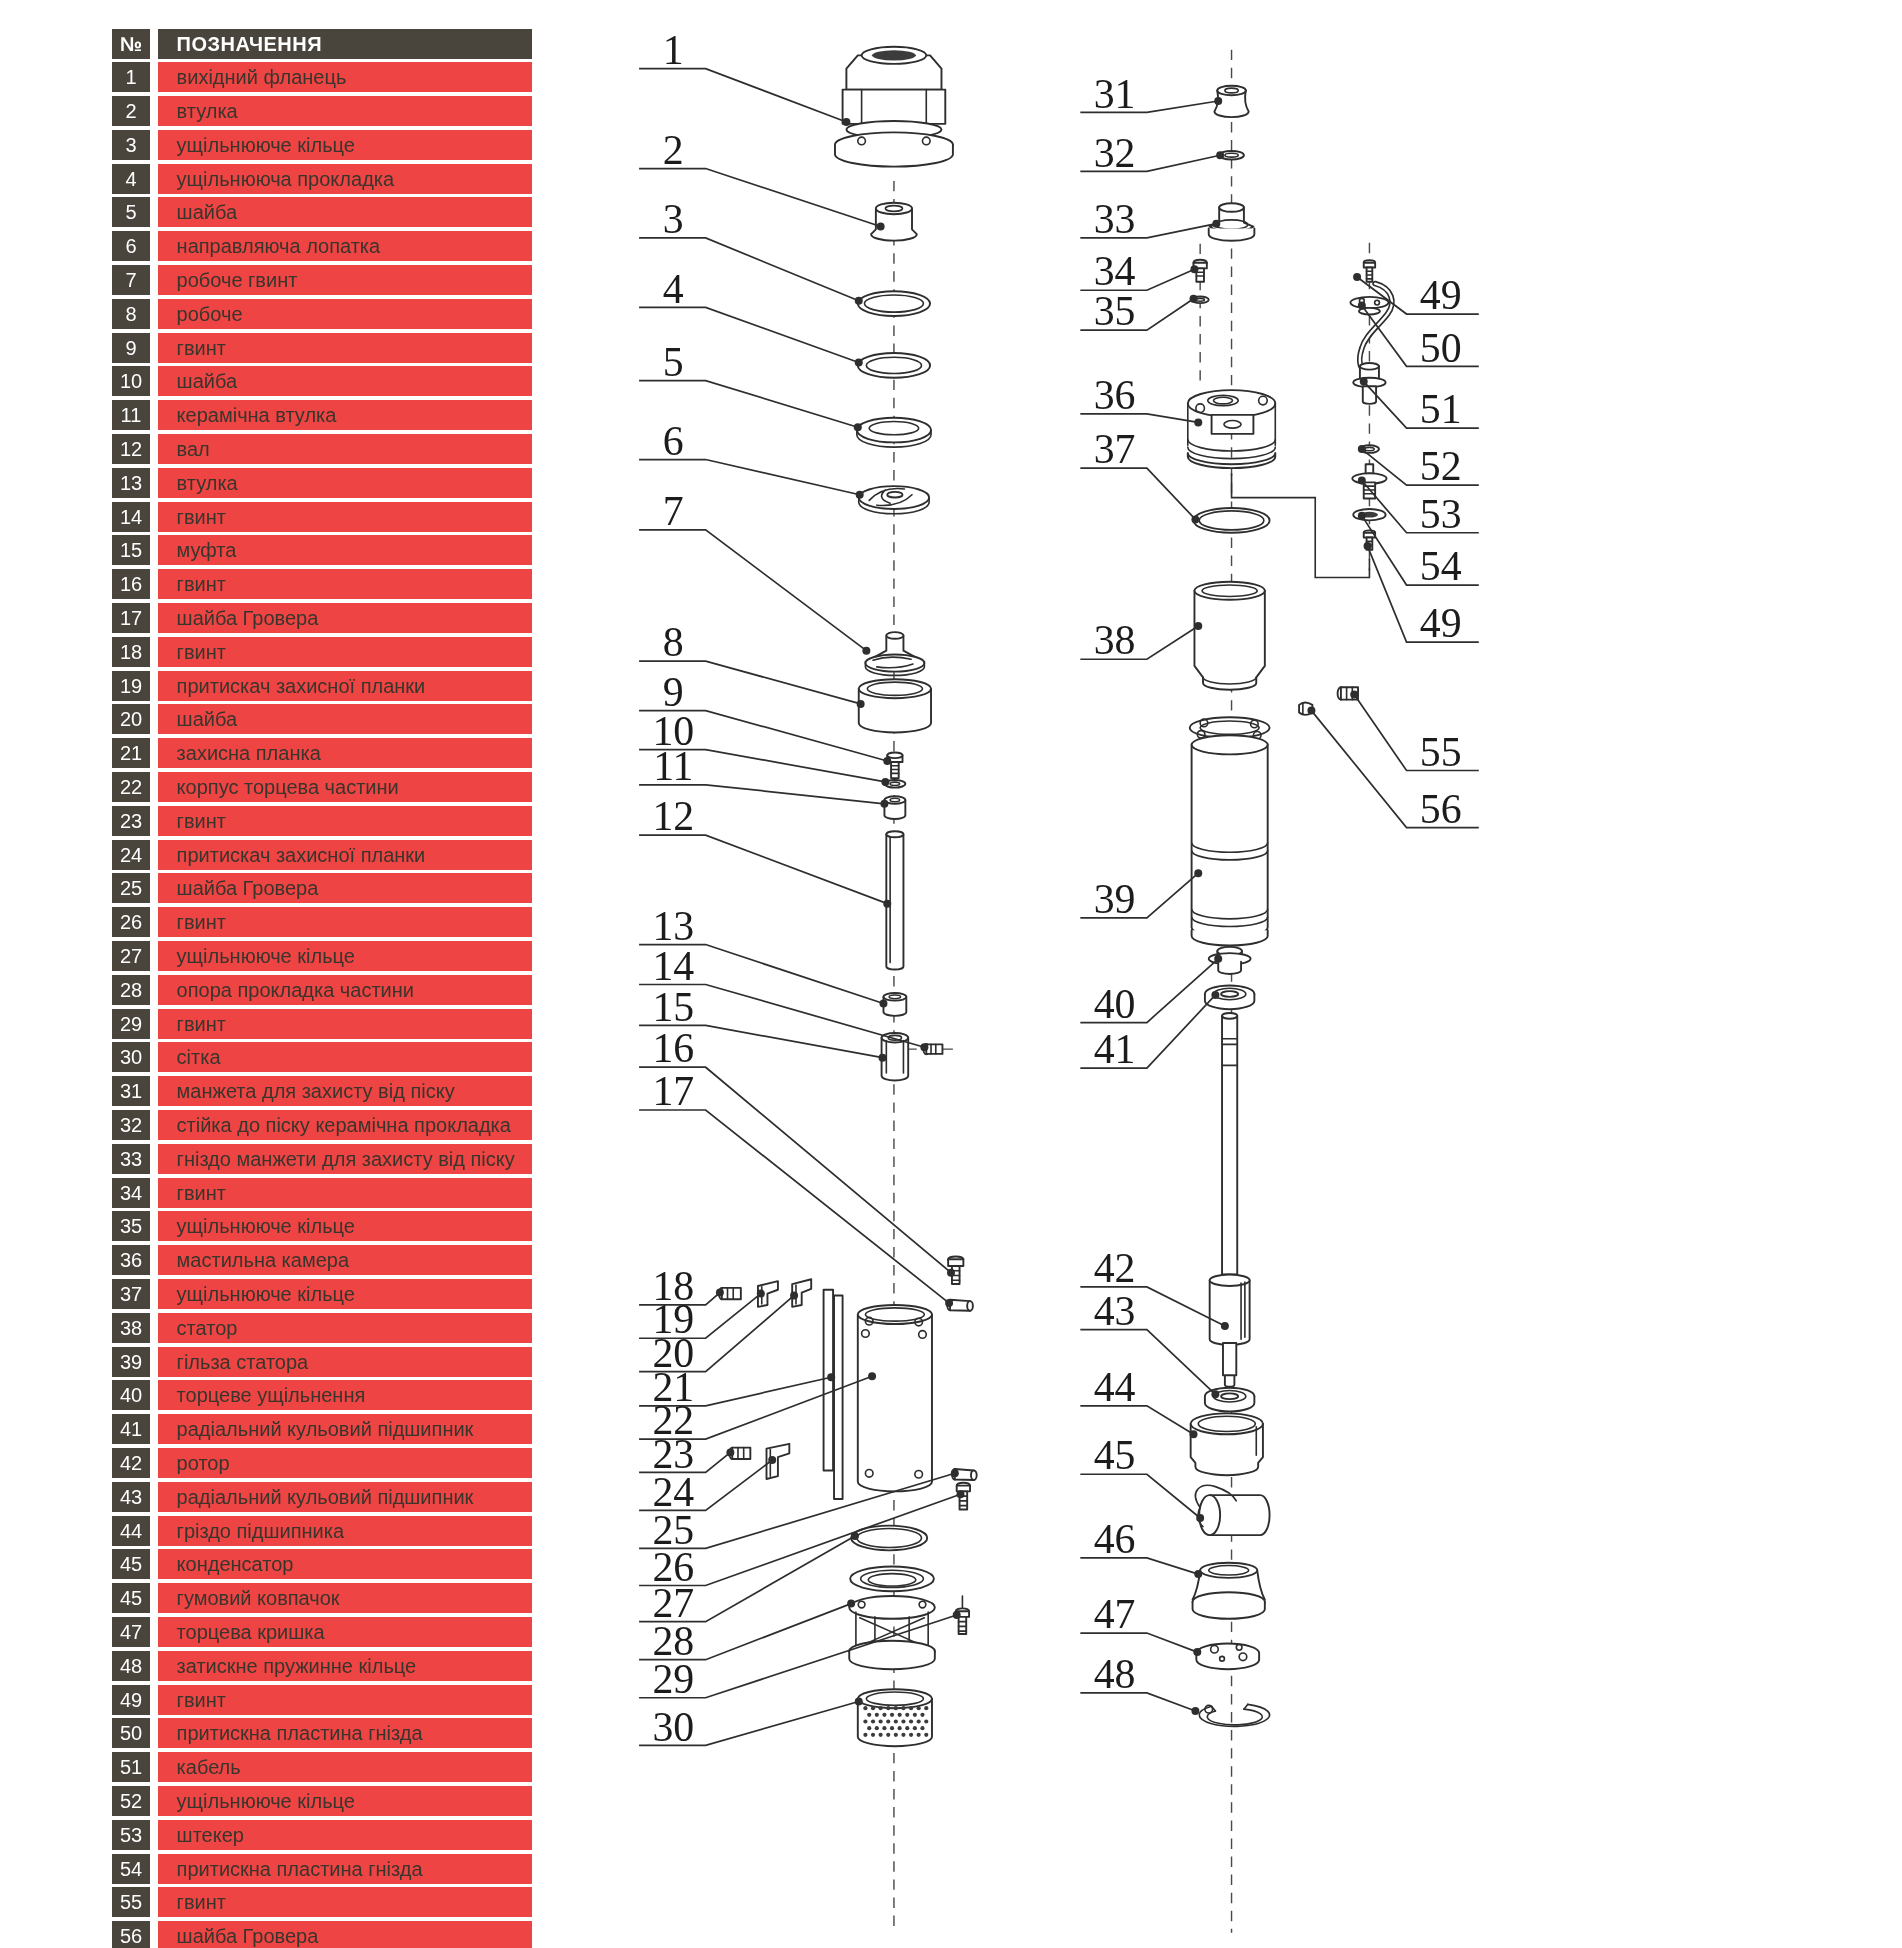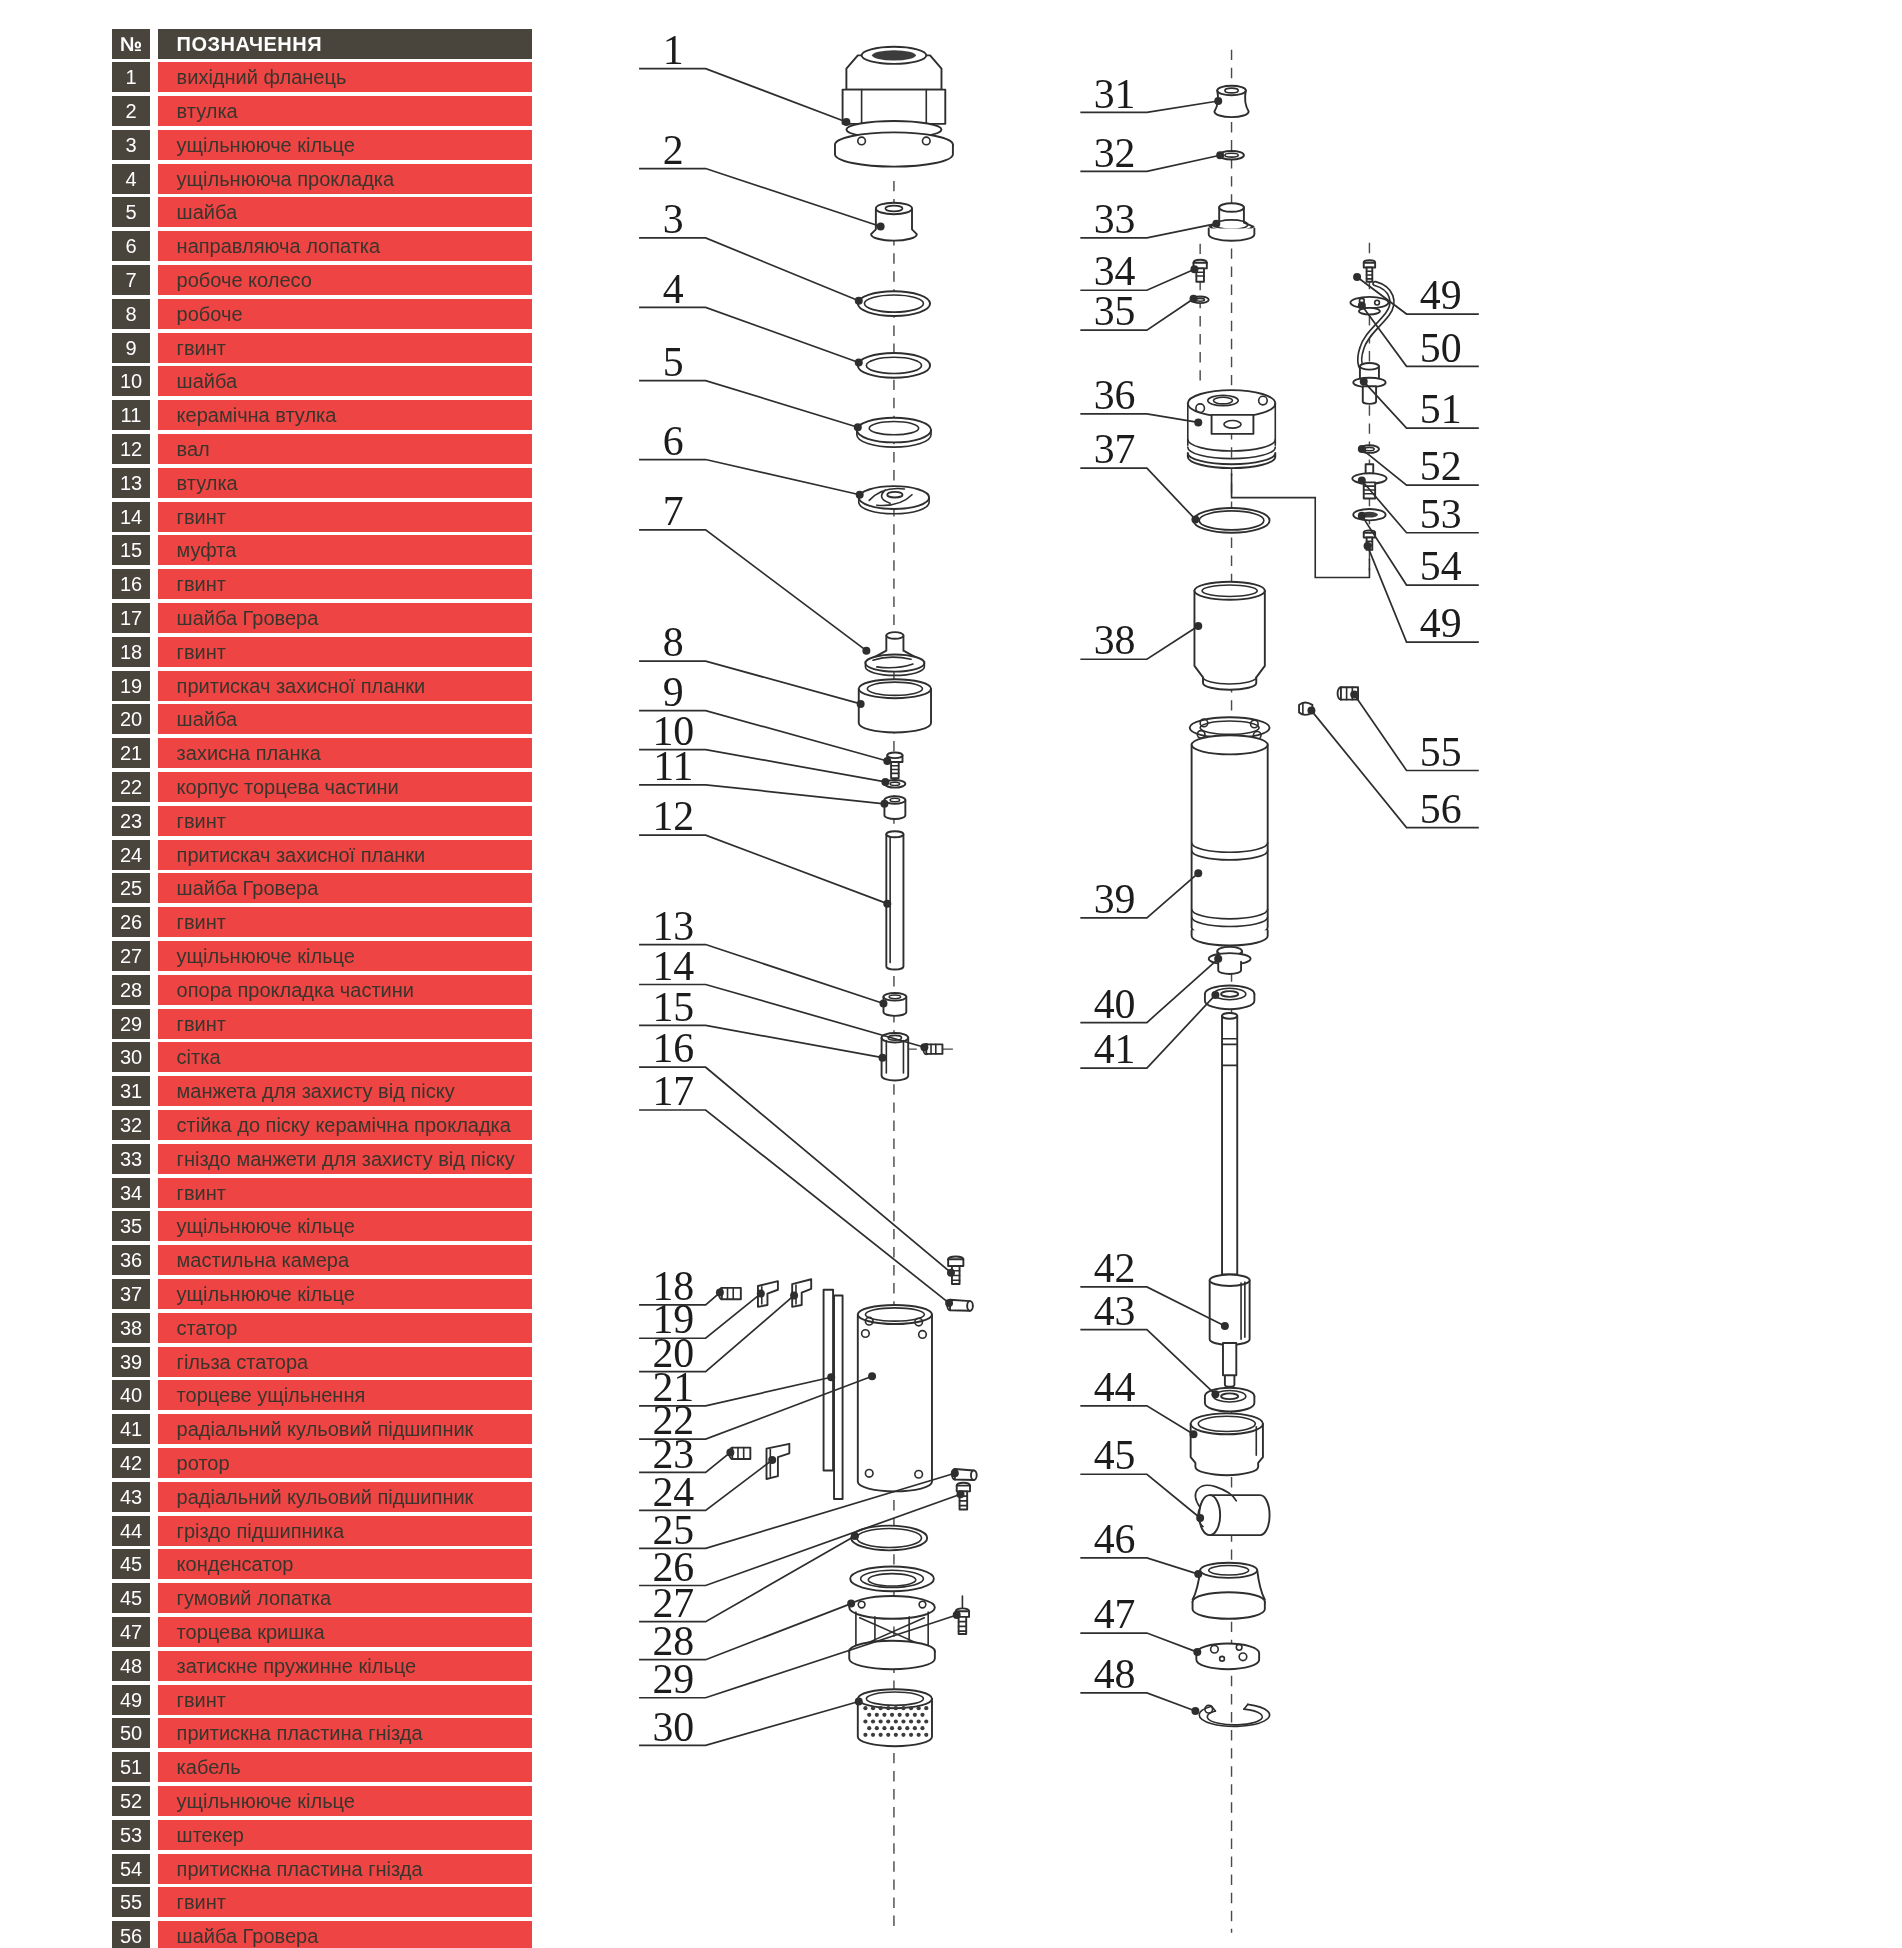"робоче колесо" div.cell-name { text: колесо -> гвинт }
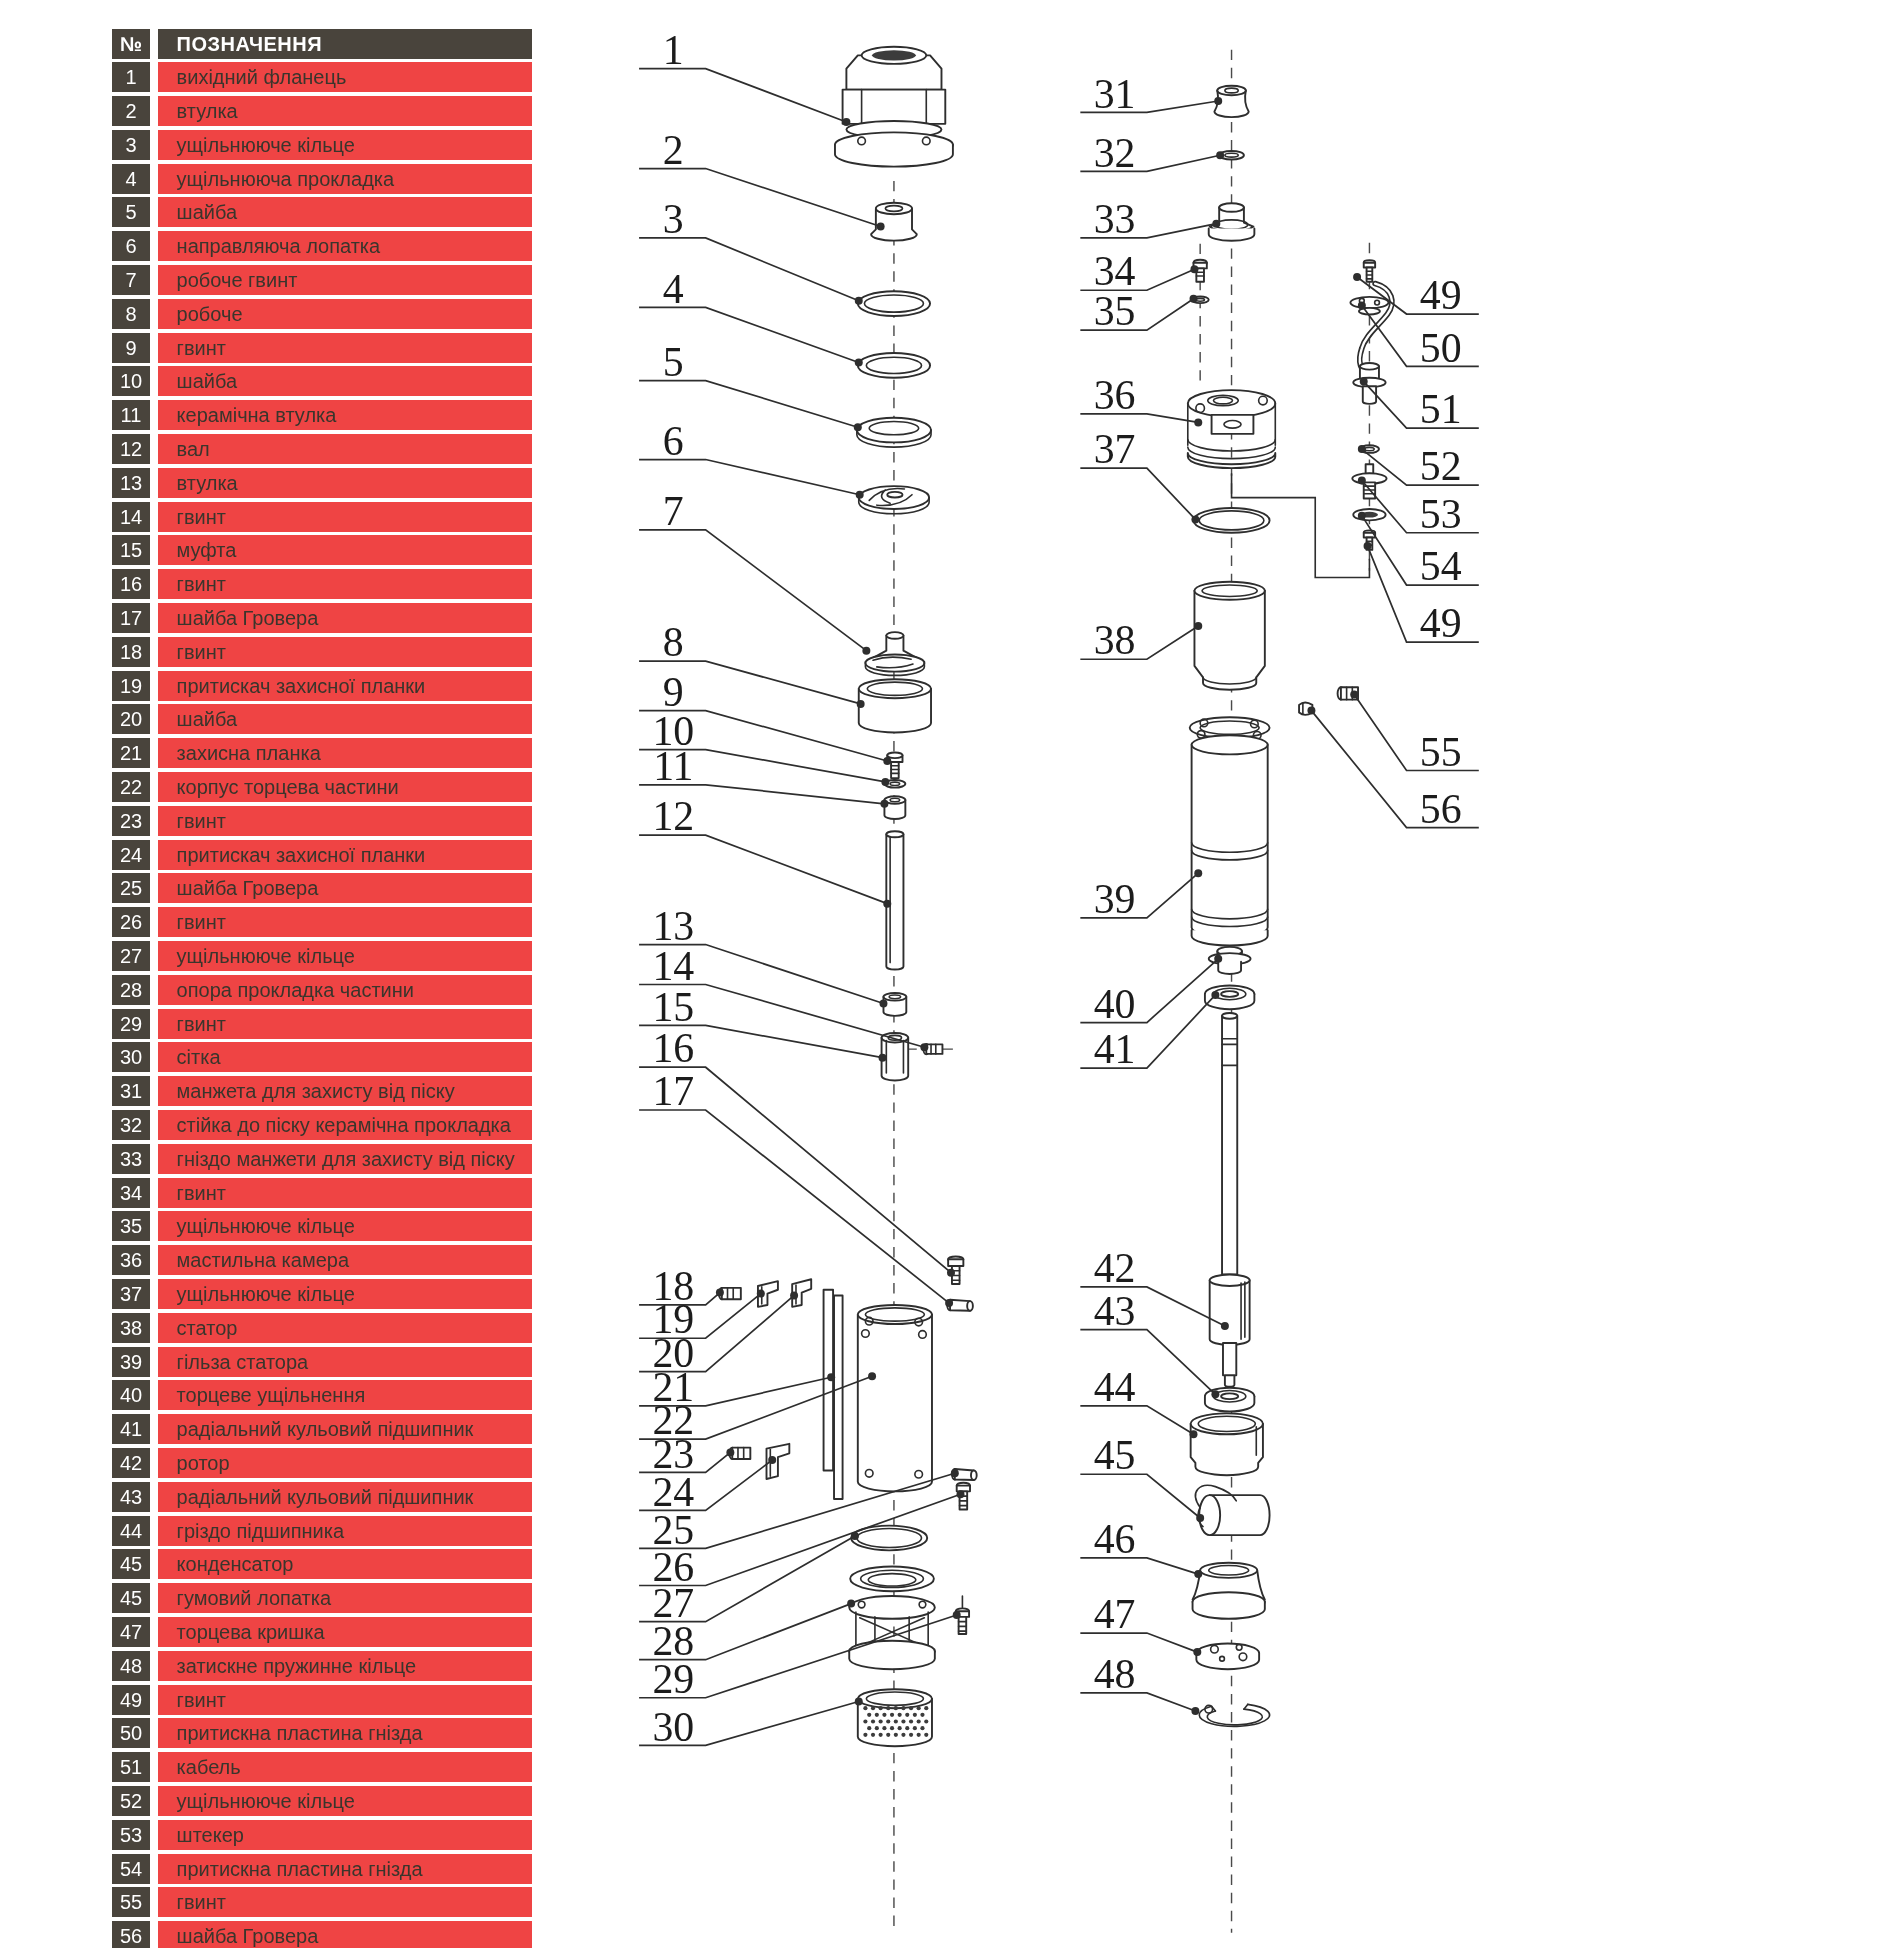"гумовий лопатка" div.cell-name { text: лопатка -> ковпачок }
